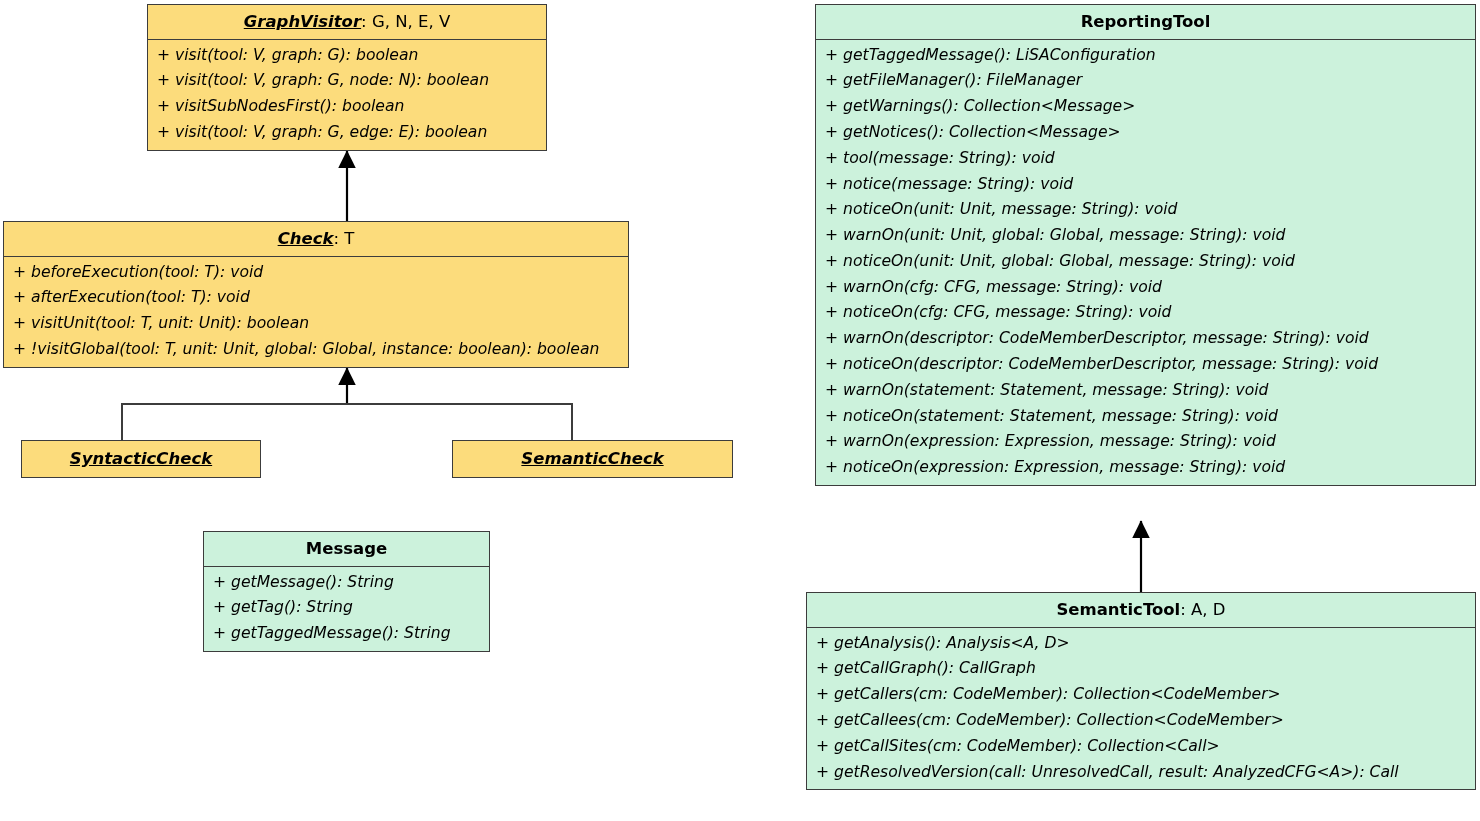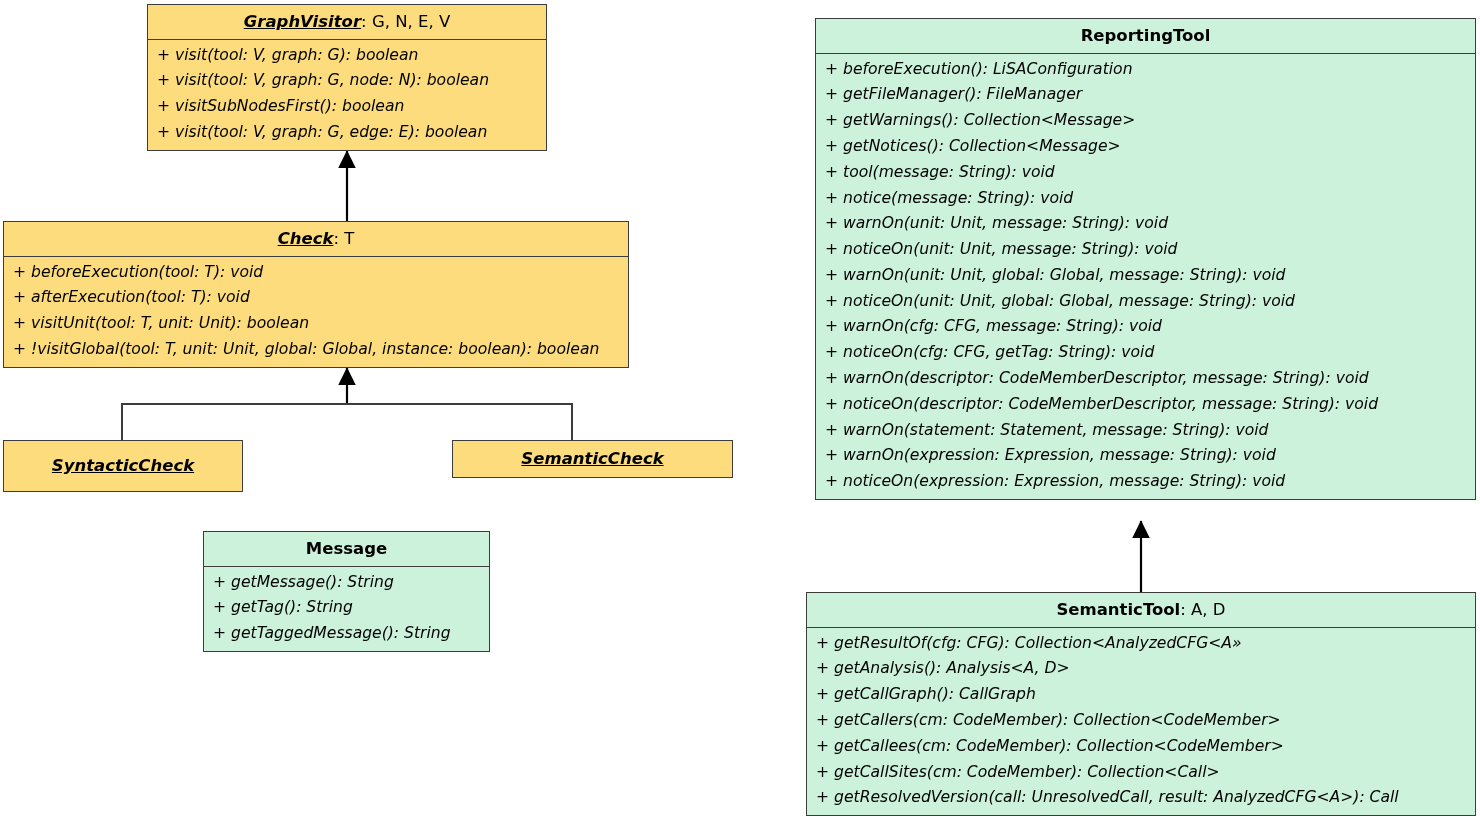"ReportingTool" #box-reporting { top: 18px -> 4px }
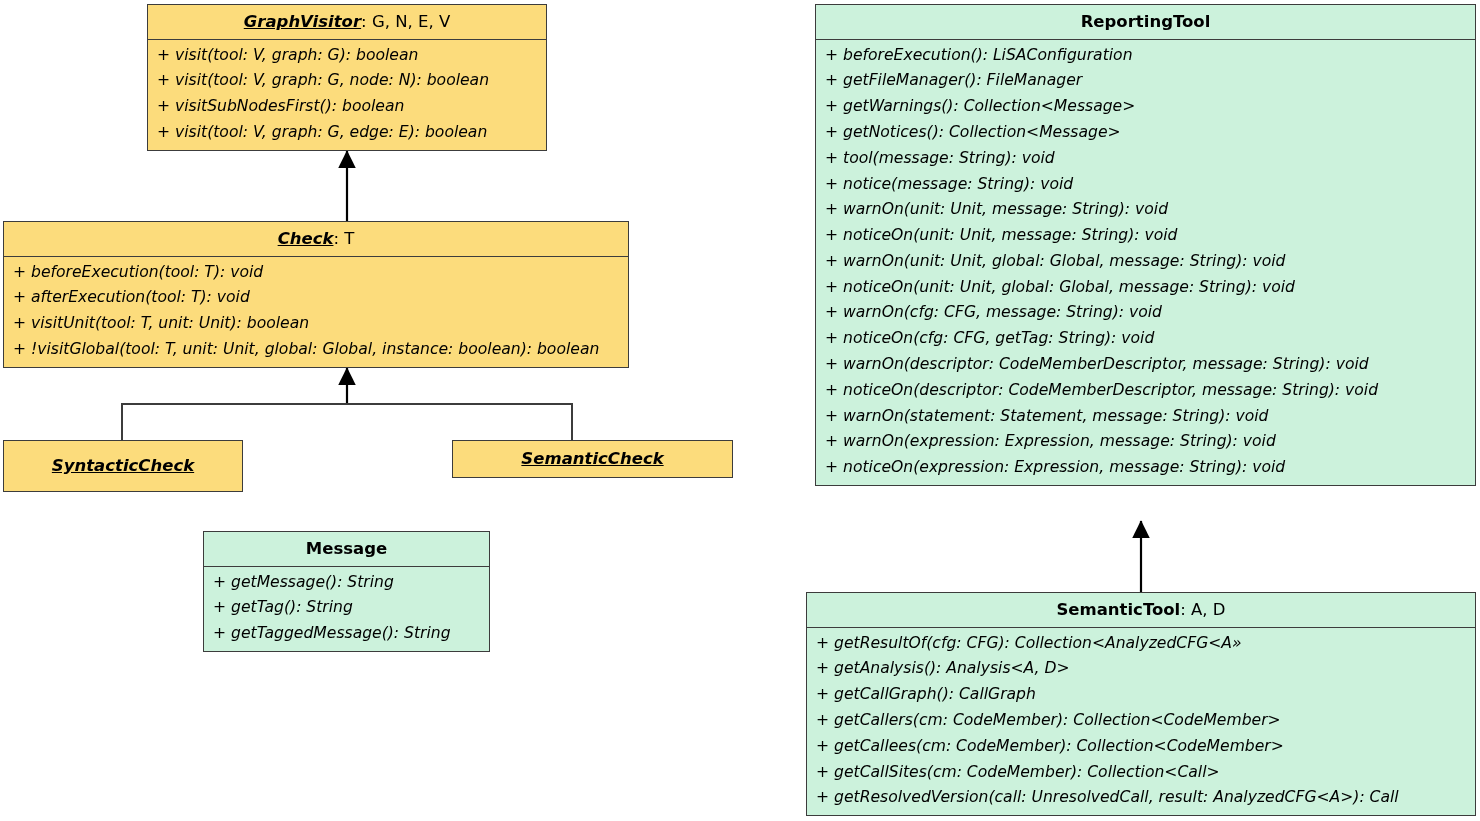"+ beforeExecution(): LiSAConfiguration" div.member { text: beforeExecution -> getTaggedMessage }
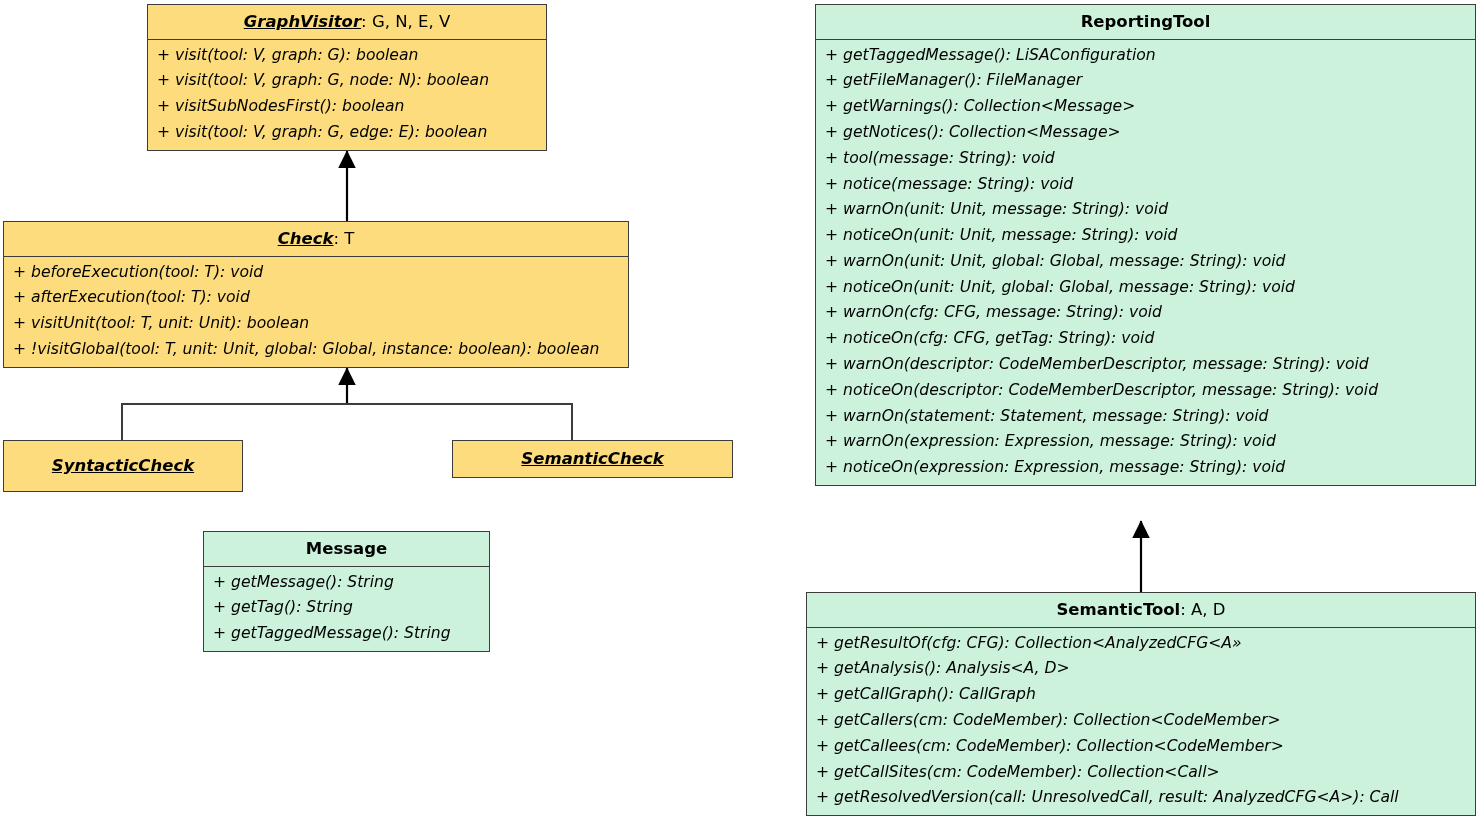"+ warnOn(unit: Unit, message: String):" div.member { html: <div>+ warnOn(unit: Unit, message: String): void</div> -> none }
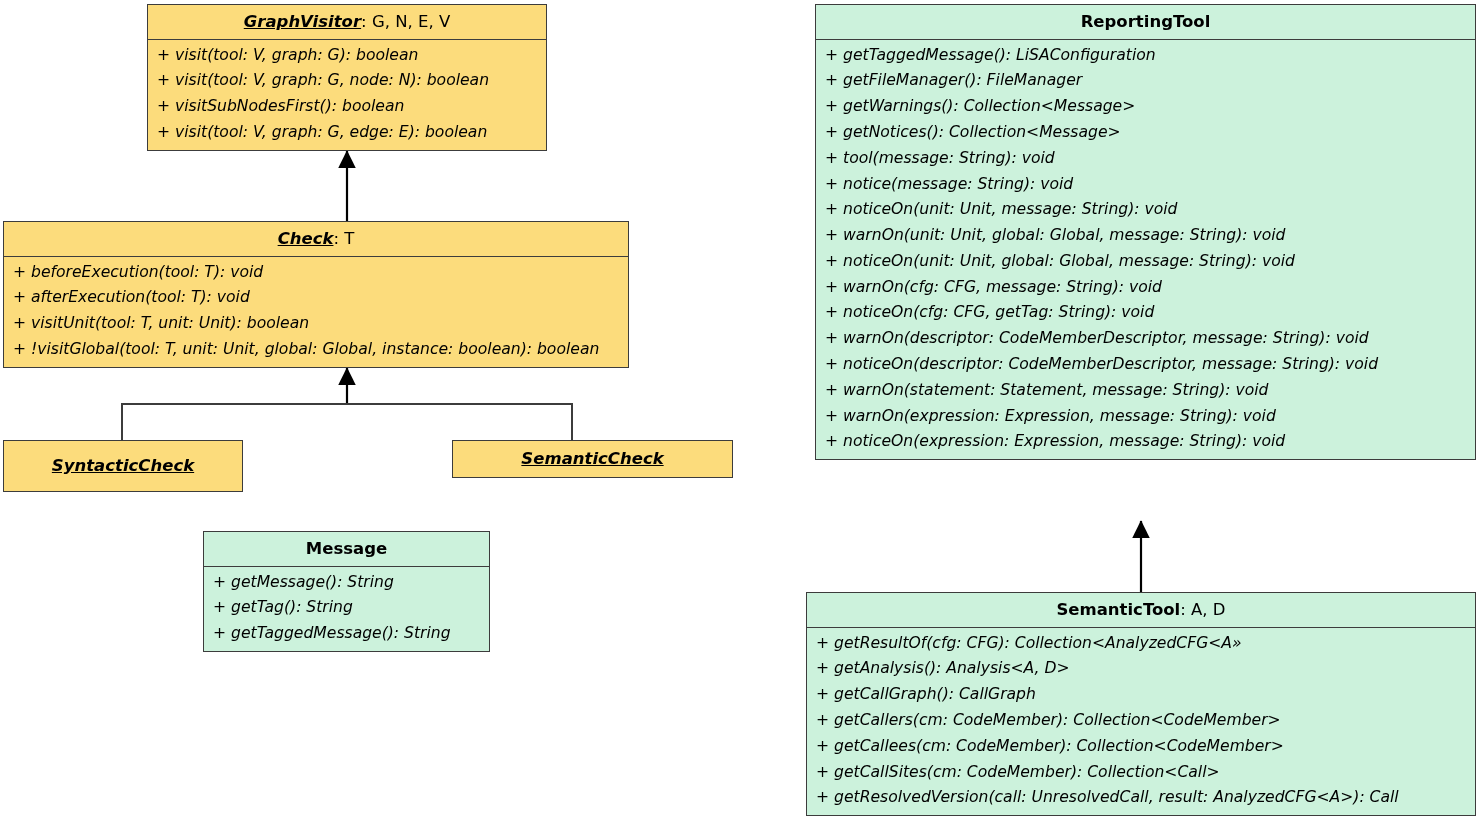"+ noticeOn(cfg: CFG, getTag: String):" div.member { text: getTag -> message }
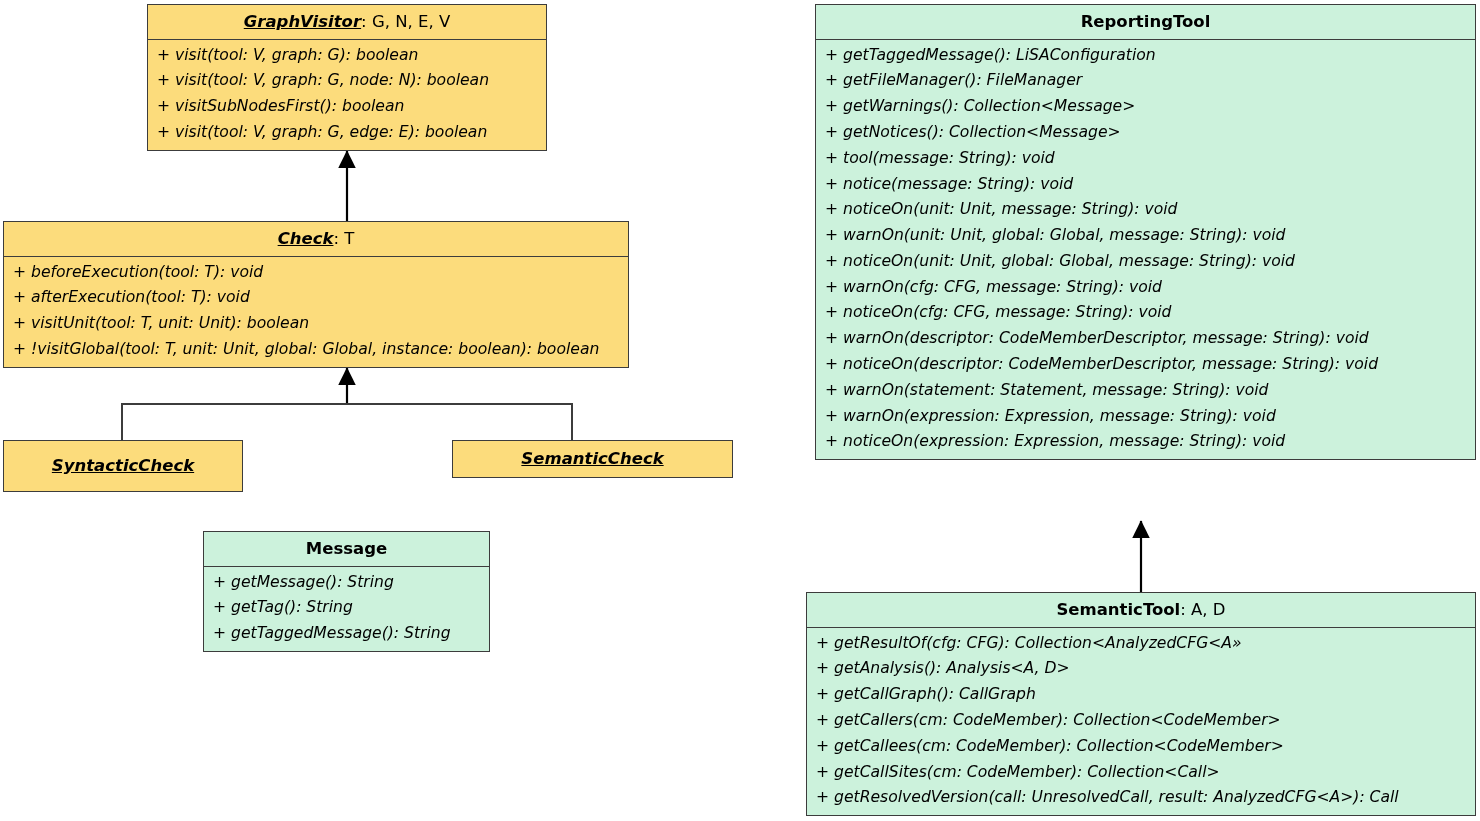"+ noticeOn(statement: Statement," div.member { html: none -> <div>+ noticeOn(statement: Statement, message: String): void</div> }
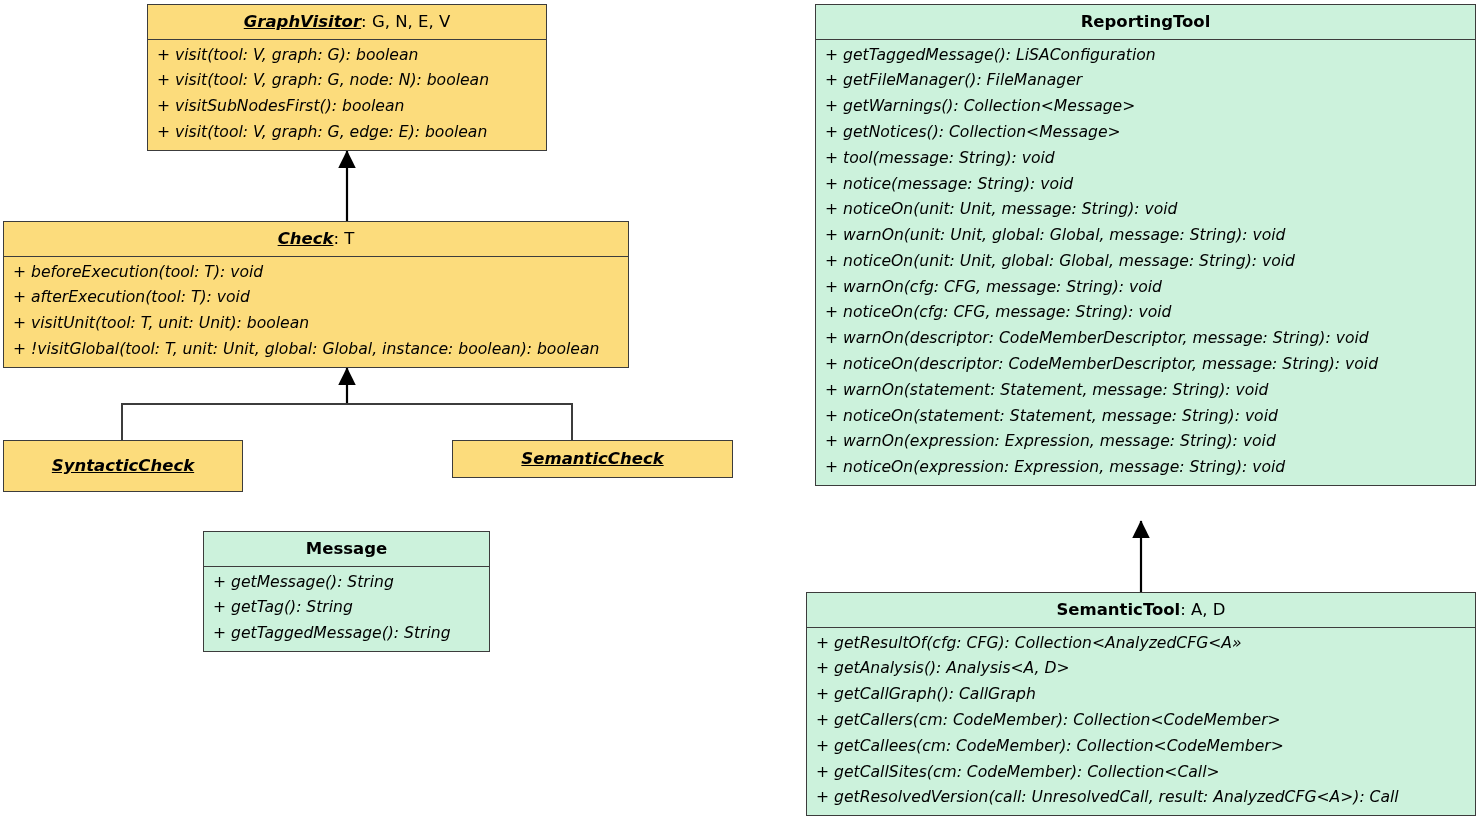"SyntacticCheck" #box-syntactic { height: 52px -> 38px; left: 3px -> 21px }
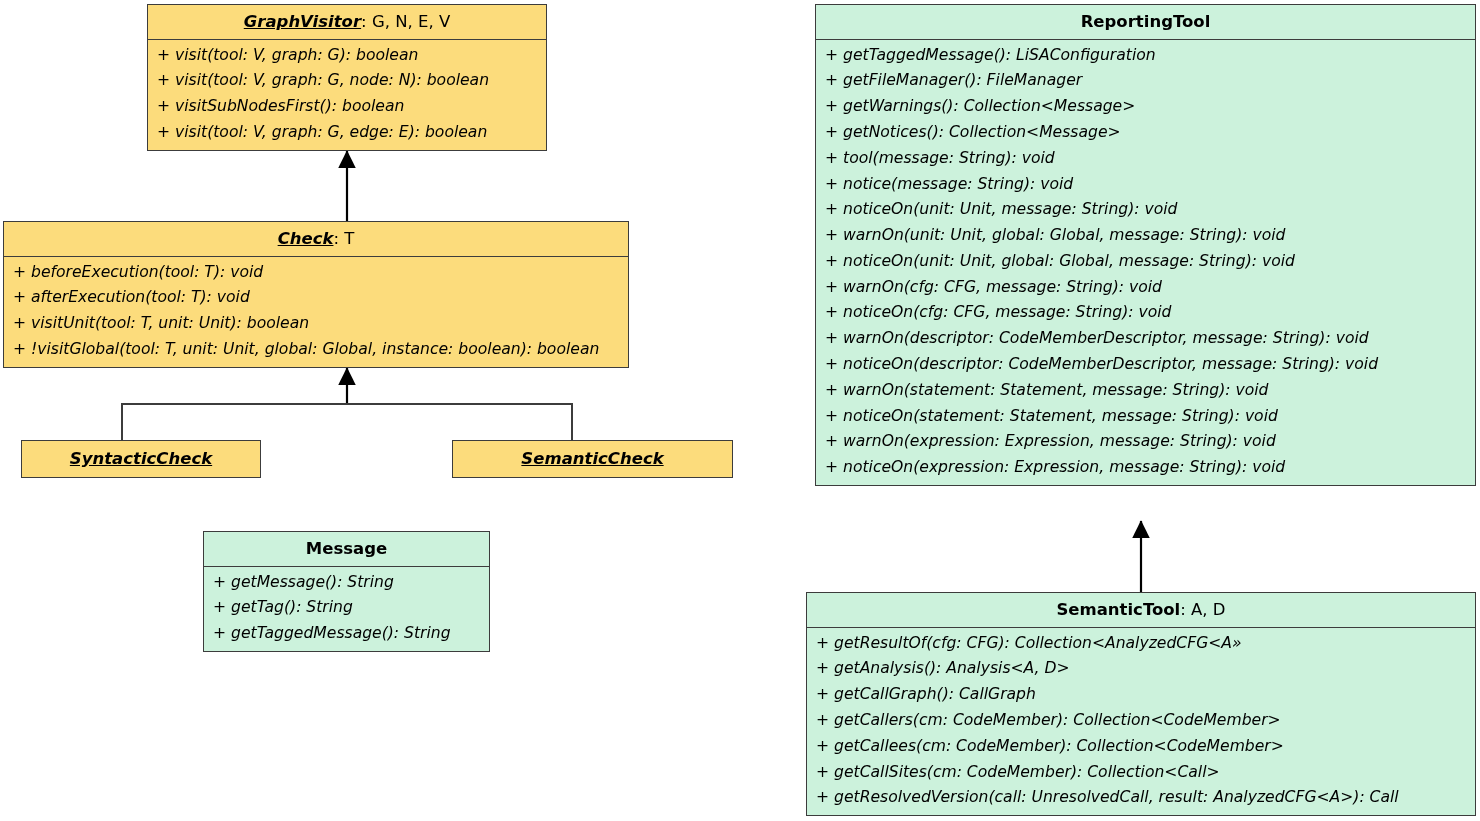"+ getResultOf(cfg: CFG):" div.member { html: <div>+ getResultOf(cfg: CFG): Collection&lt;AnalyzedCFG&lt;A»</div> -> none }
